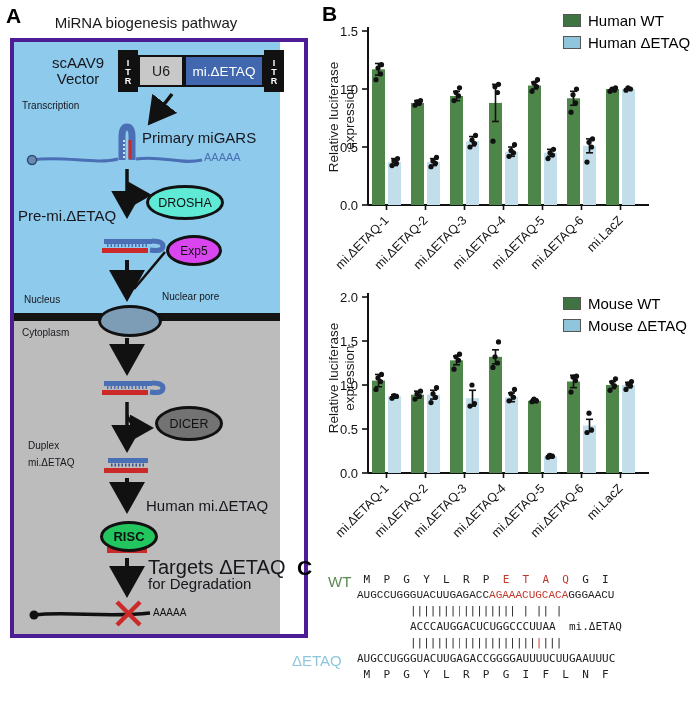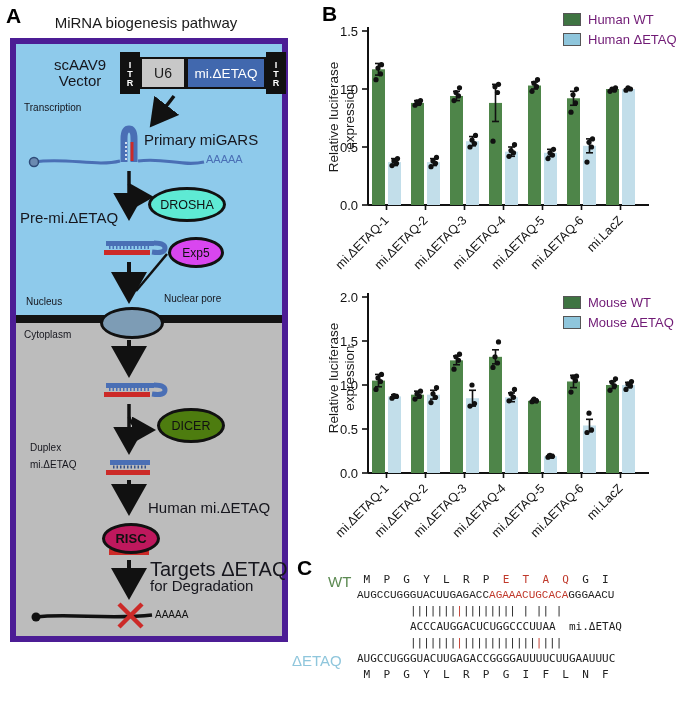"Human WT" .legend-label { color: #701a75 -> #000000; font-size: 13px -> 15px }
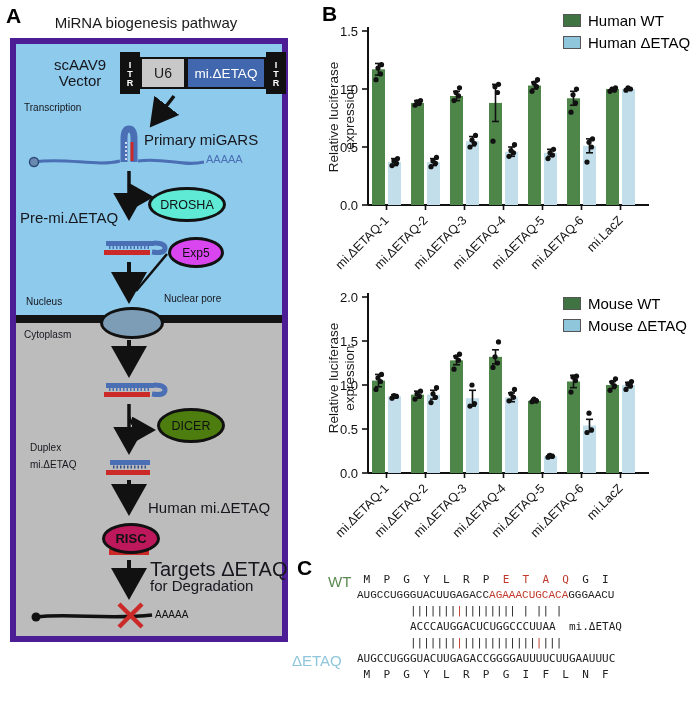"scAAV9" #panelA-box { border: 6px solid #4c1d95 -> 4px solid #4c1d95; padding-left: none -> 24px }
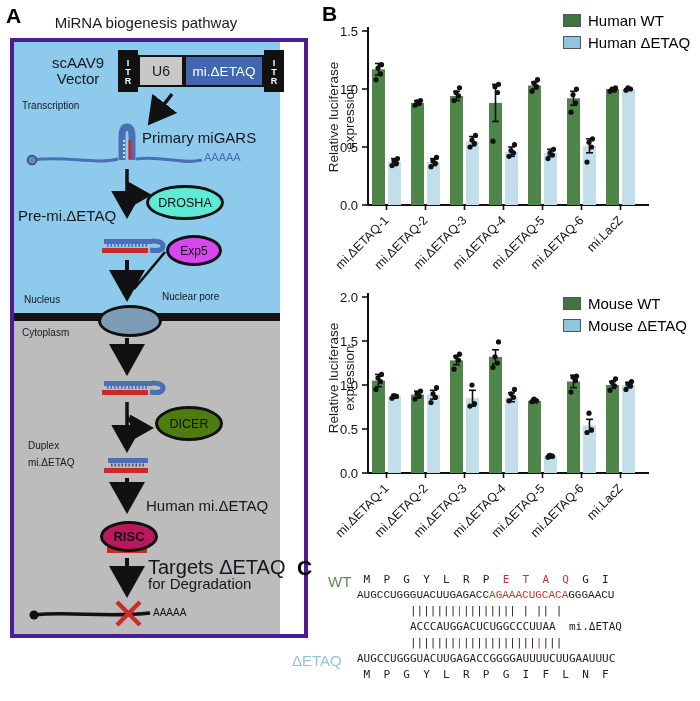"DICER" div.abs { background: #4d7c0f -> #737373 }
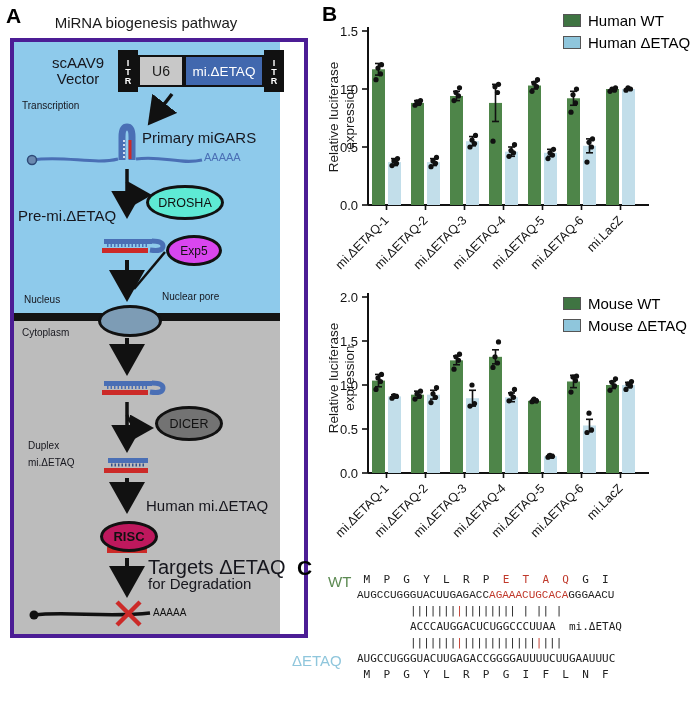"RISC" div.abs { background: #be185d -> #22c55e }
